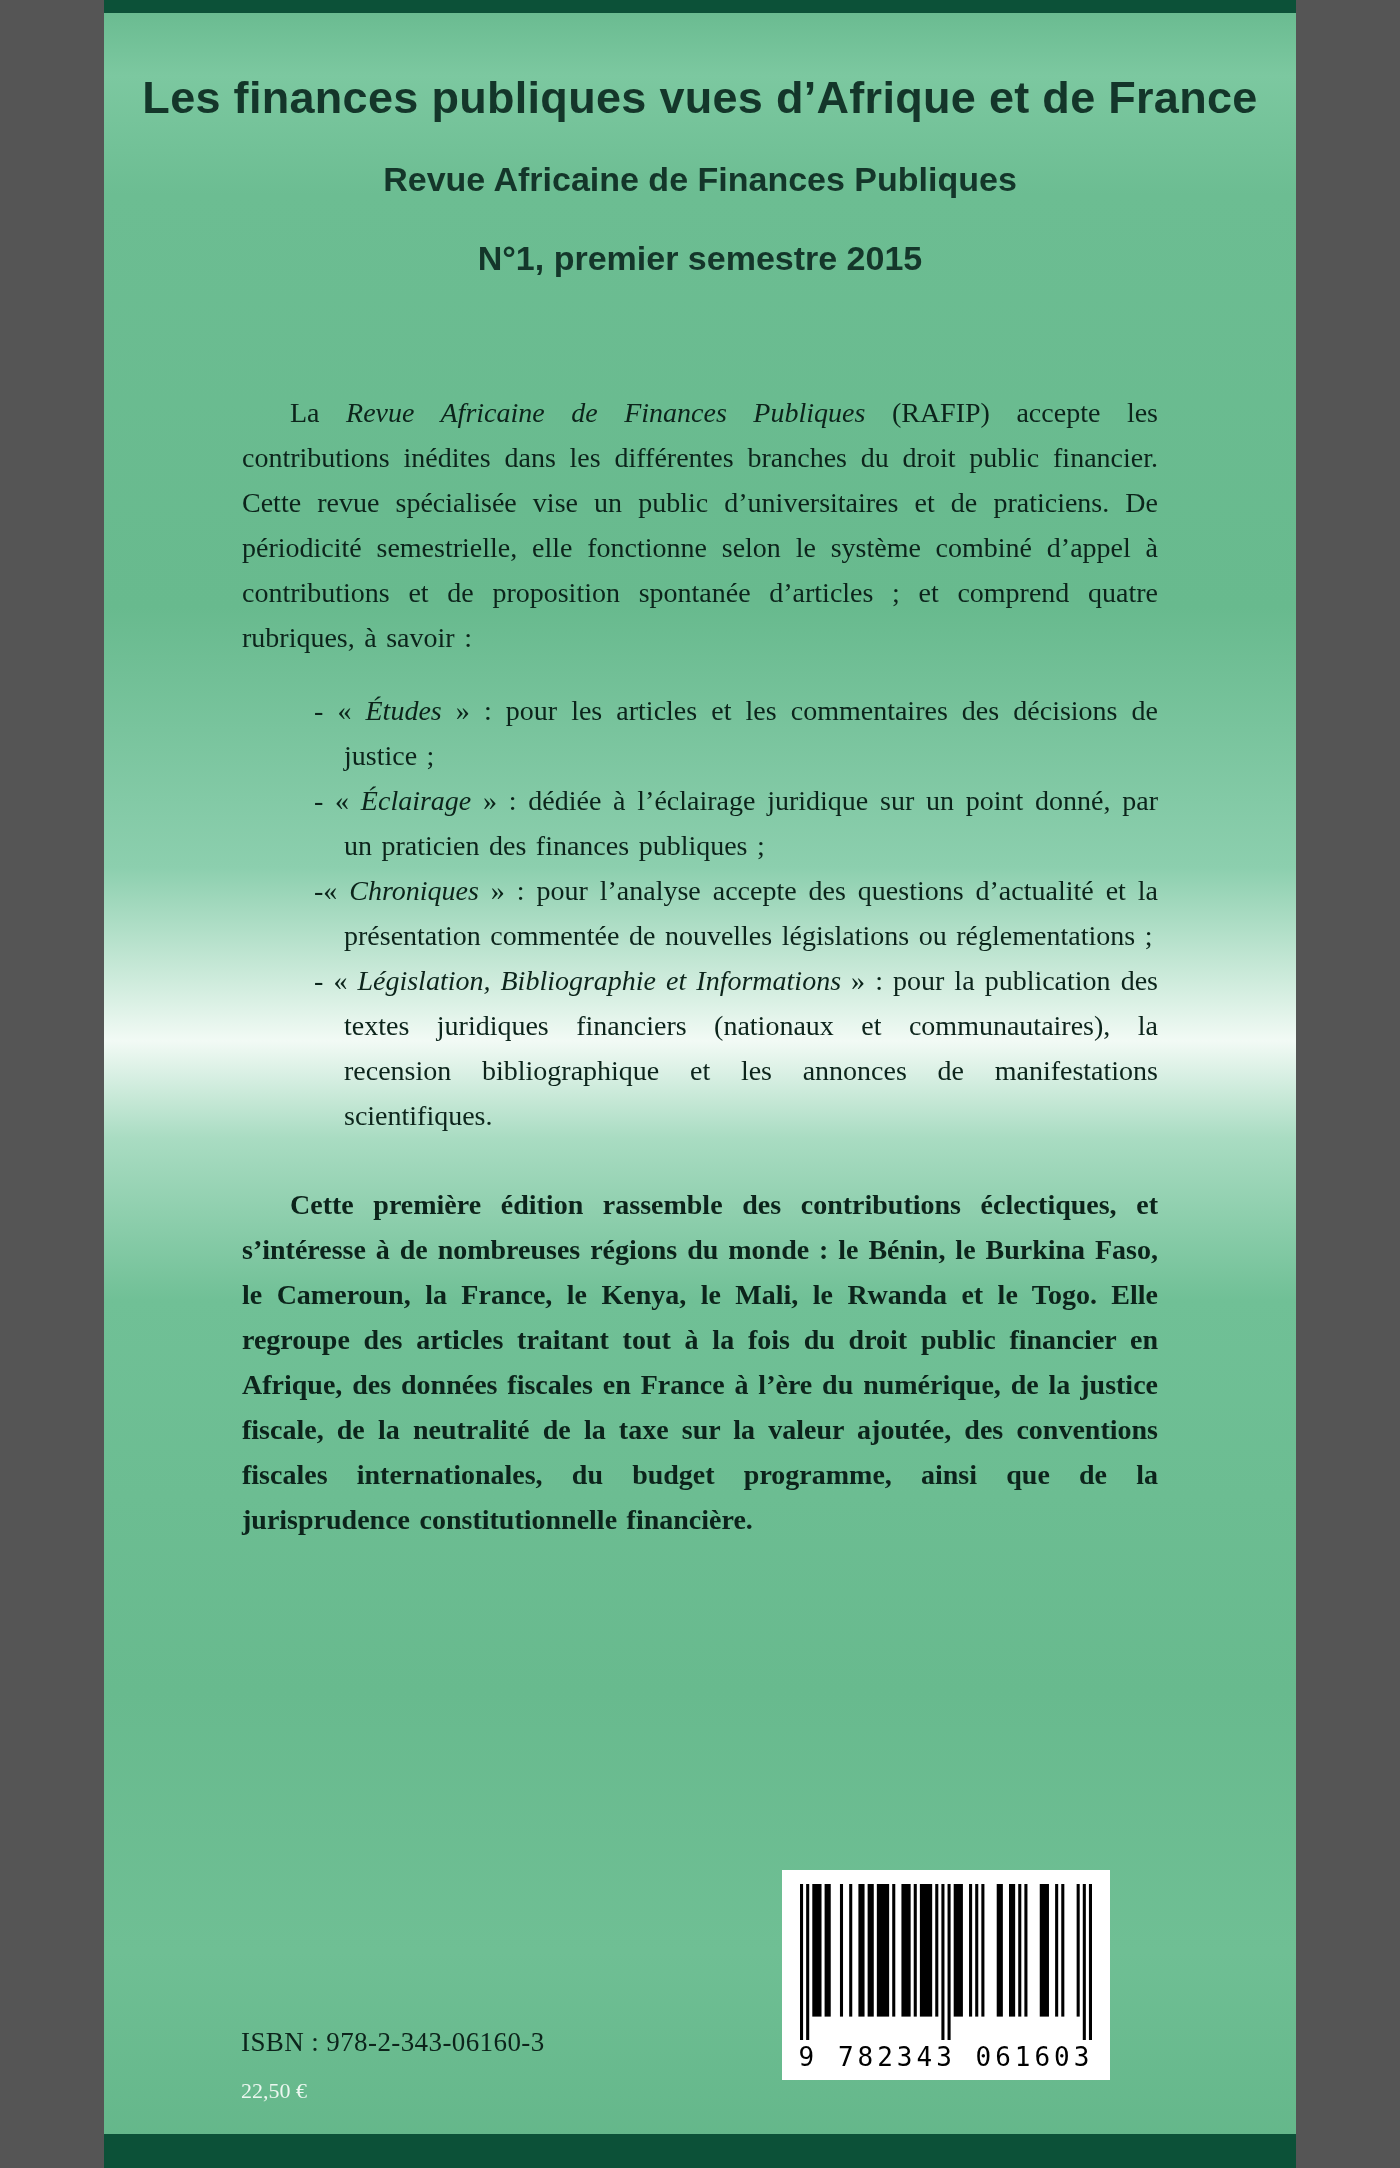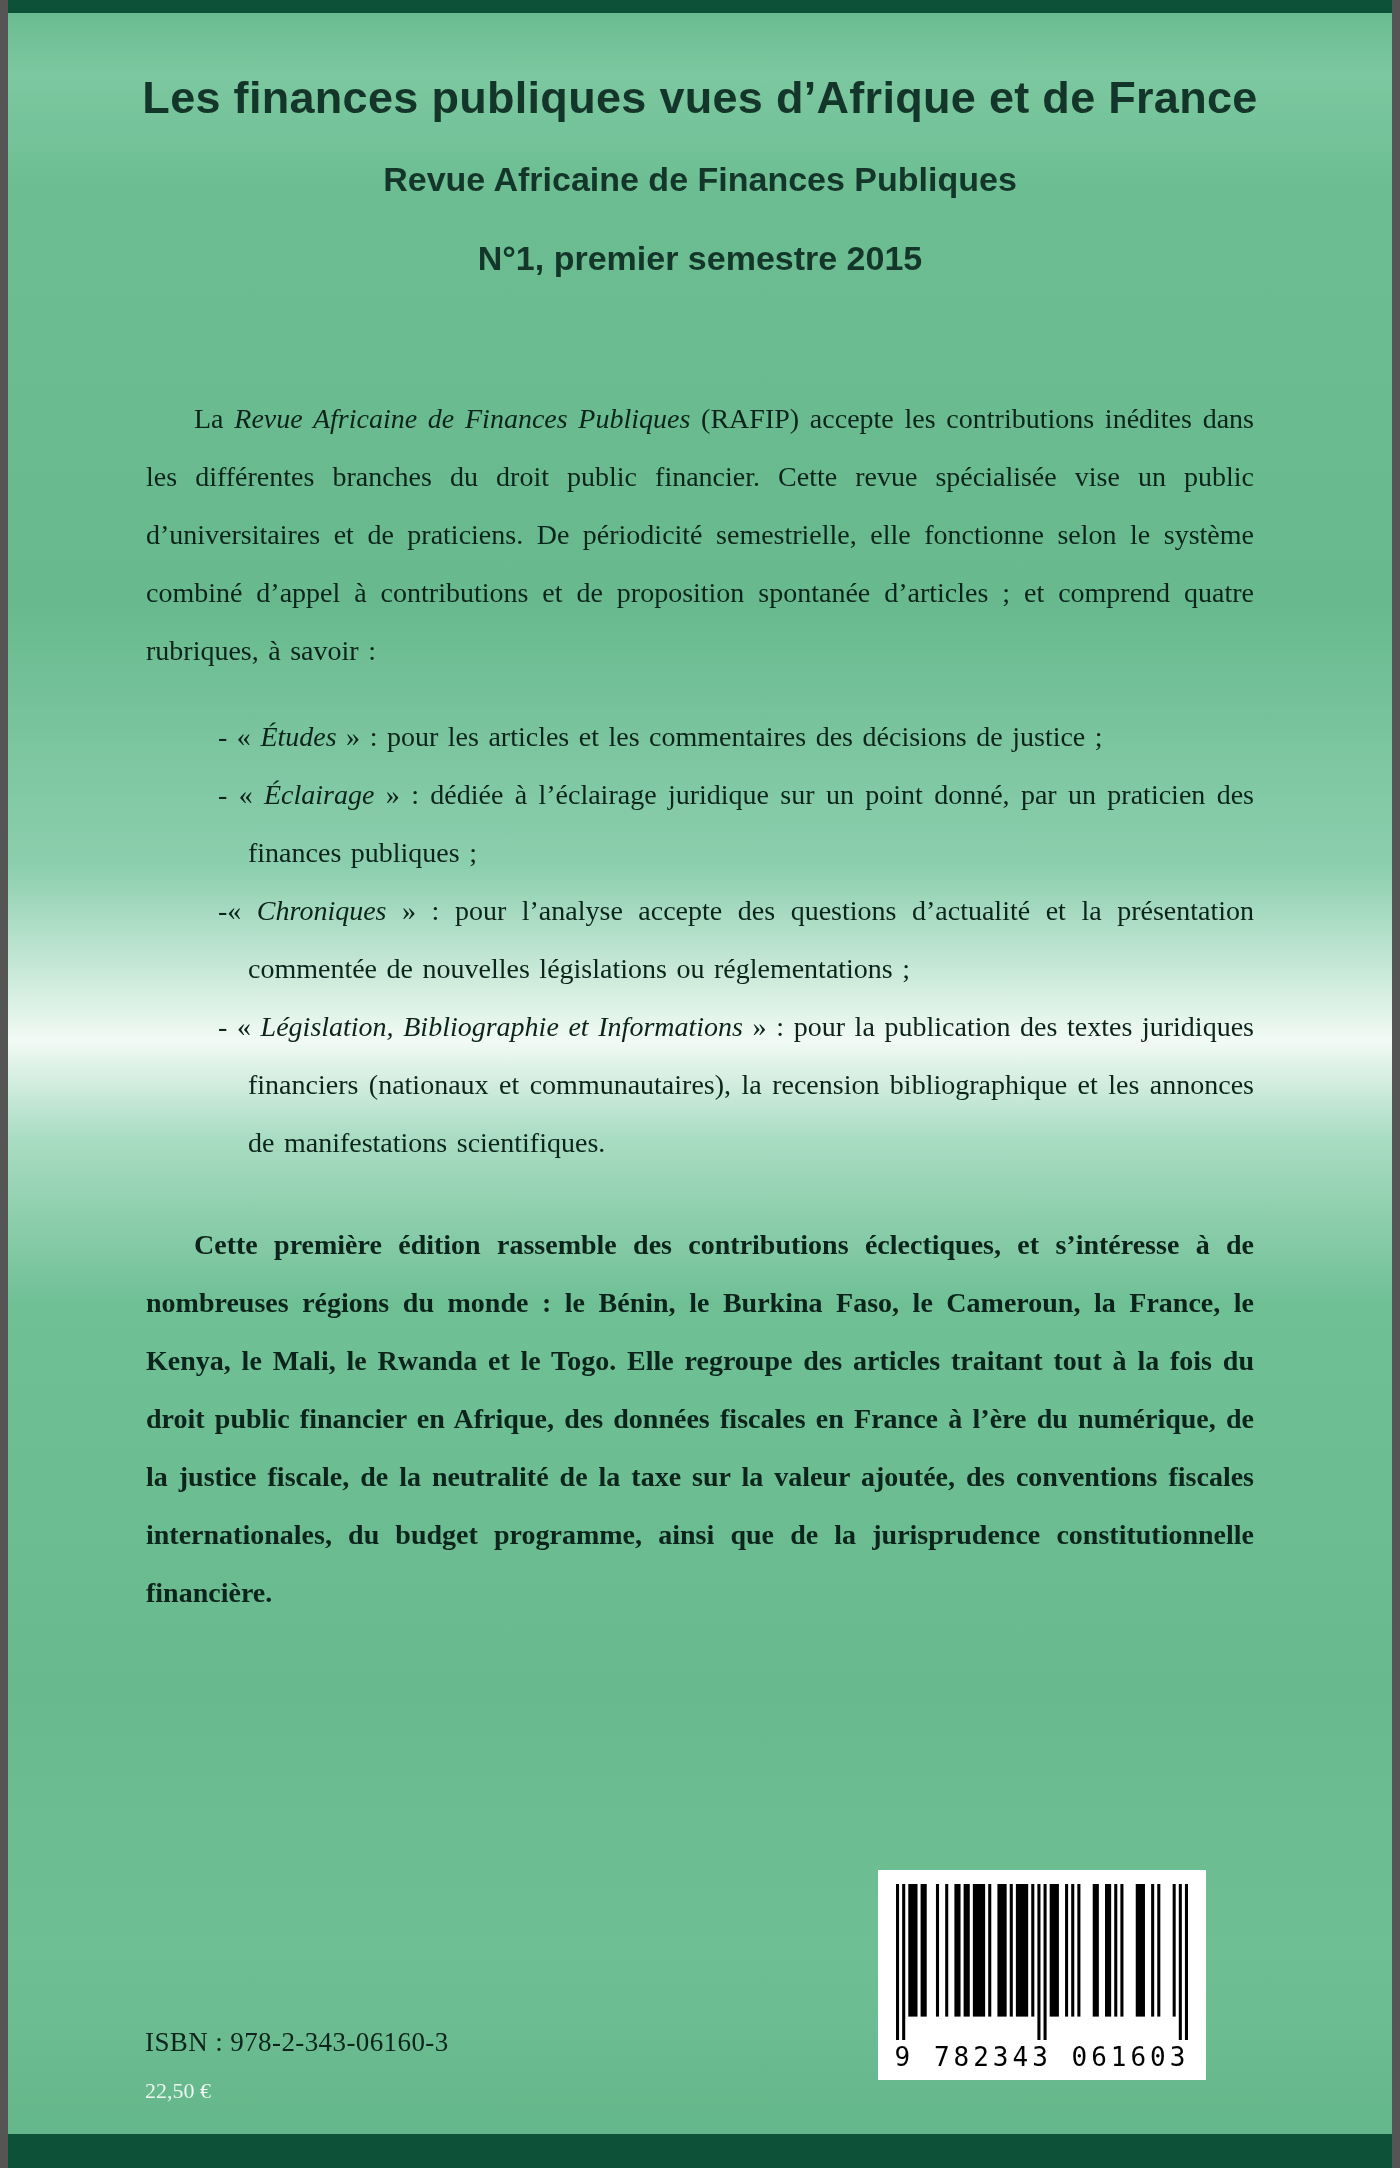"Les finances publiques vues d’Afrique" .cover { width: 1384px -> 1192px }
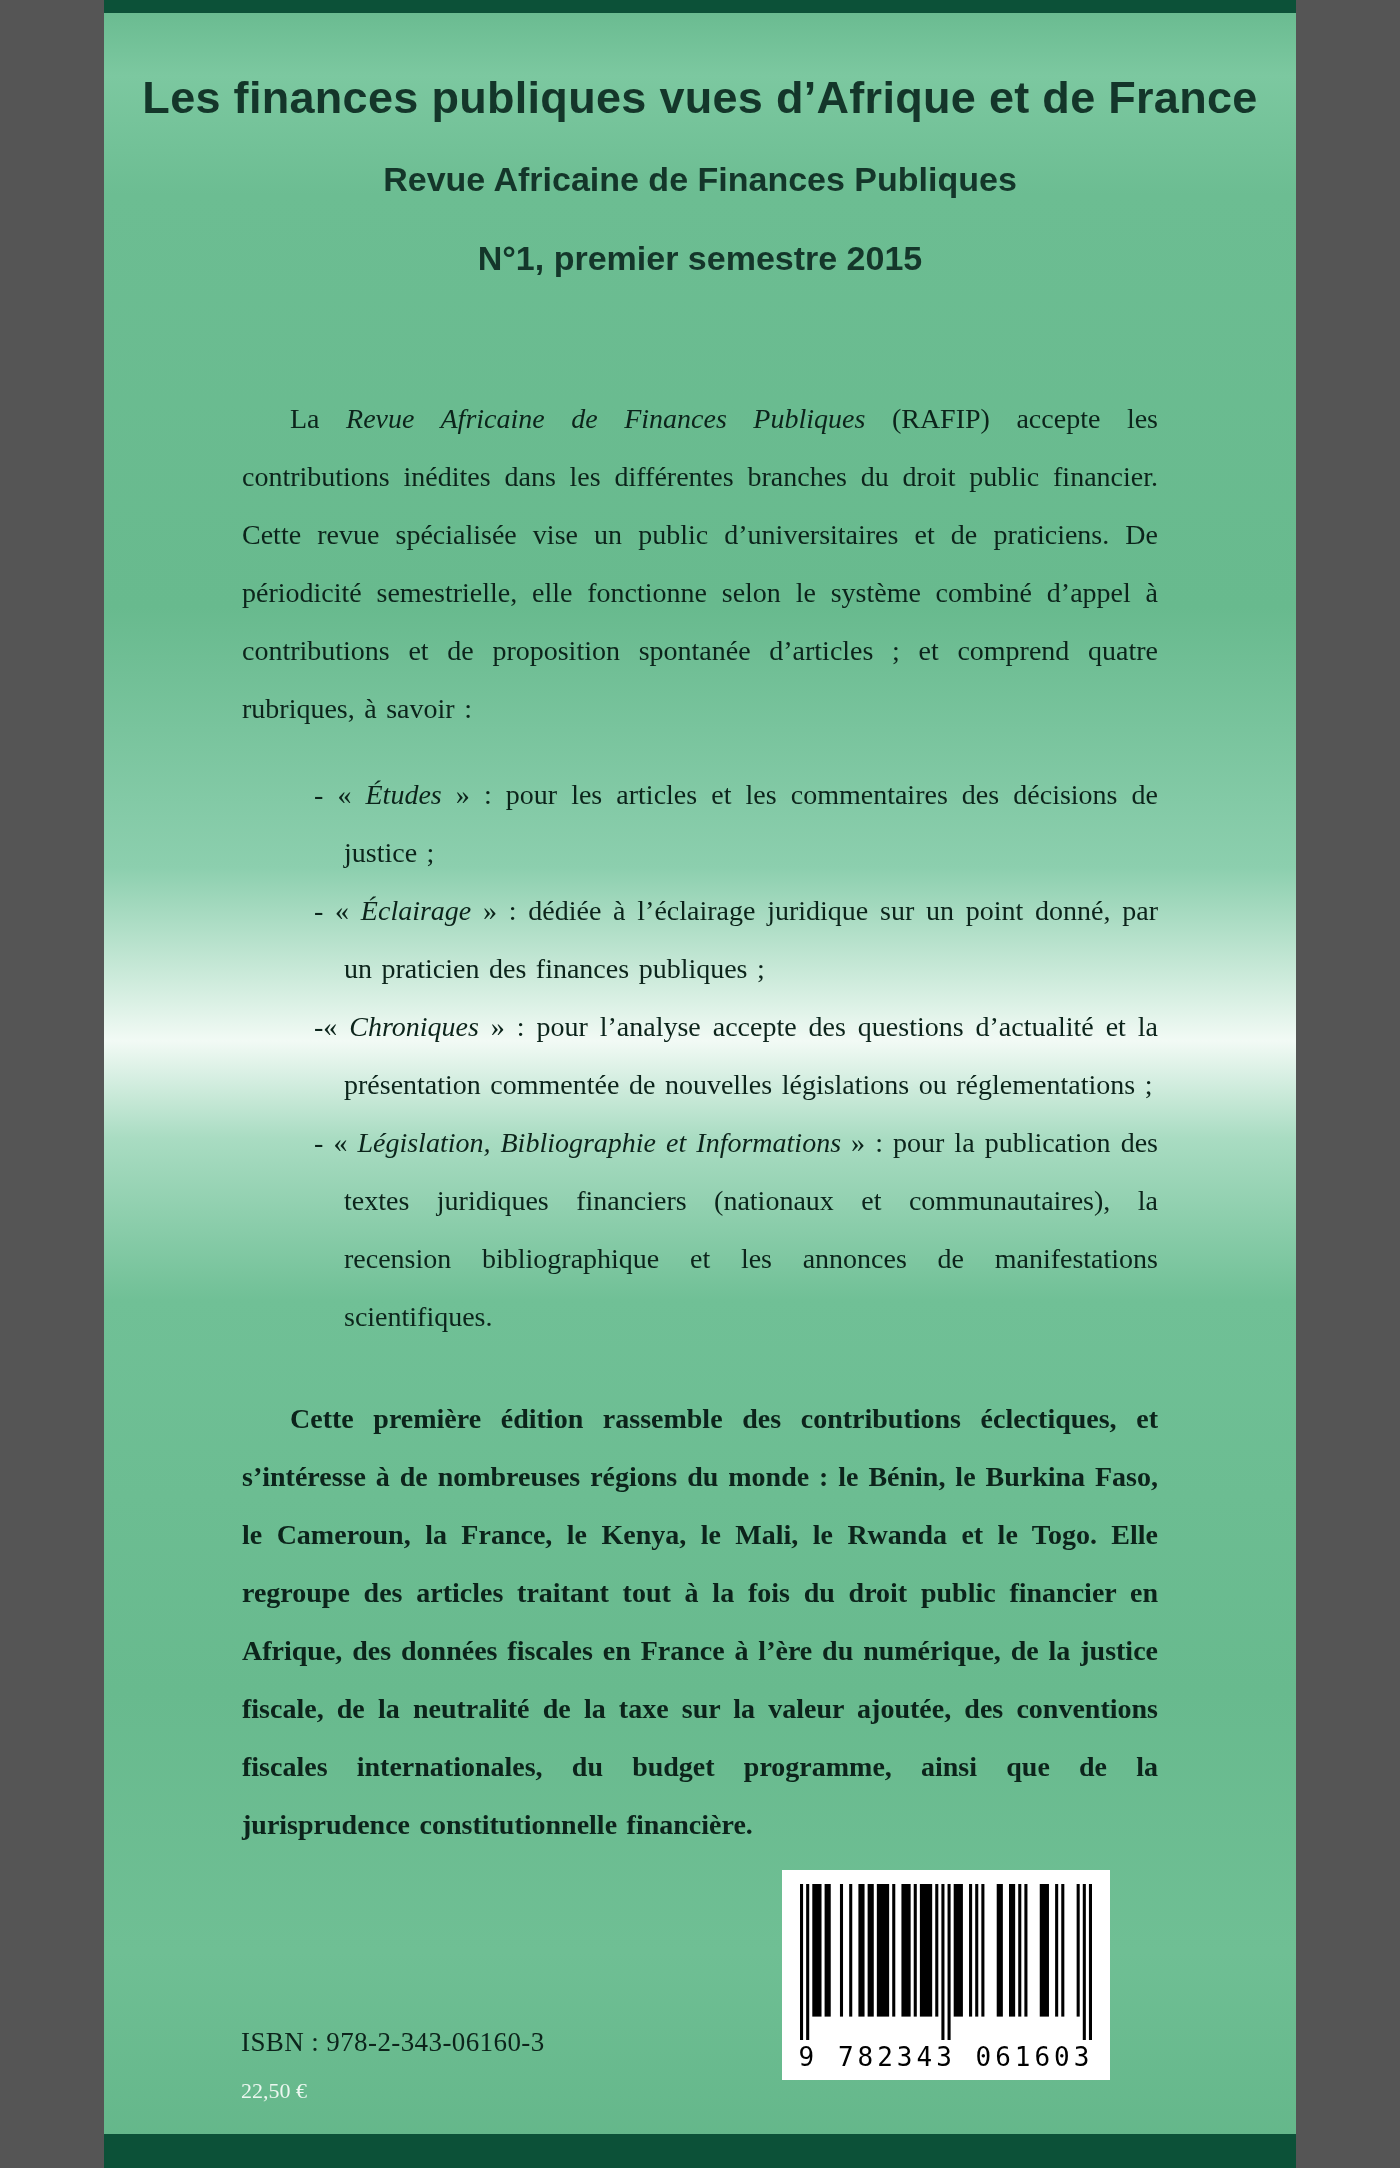"La Revue Africaine de Finances" main { line-height: 58px -> 45px }
